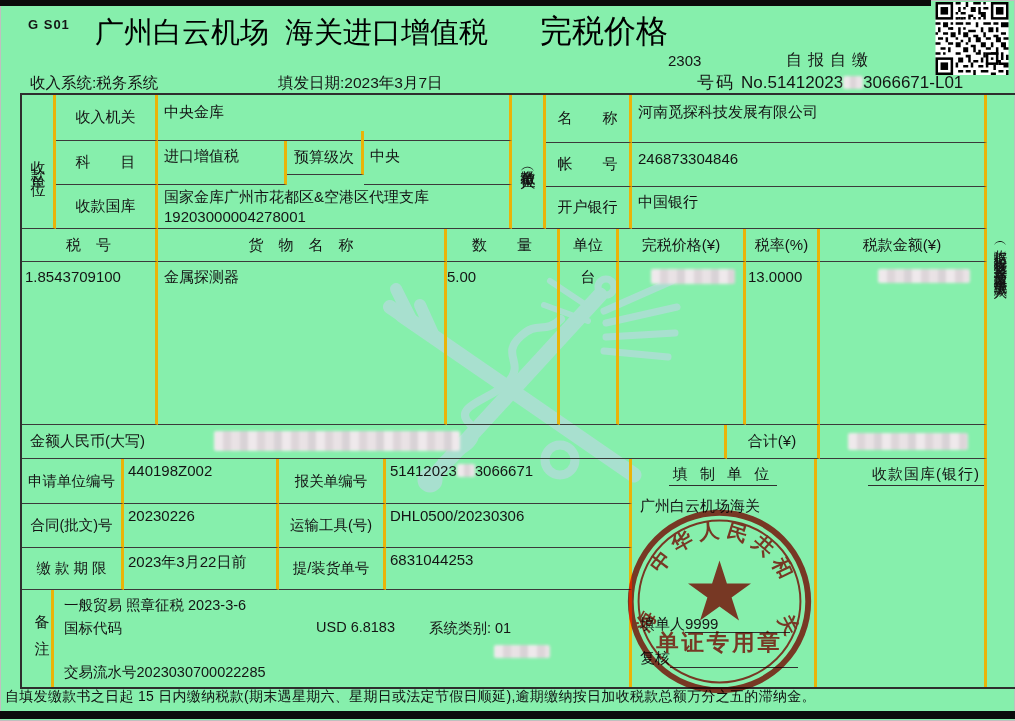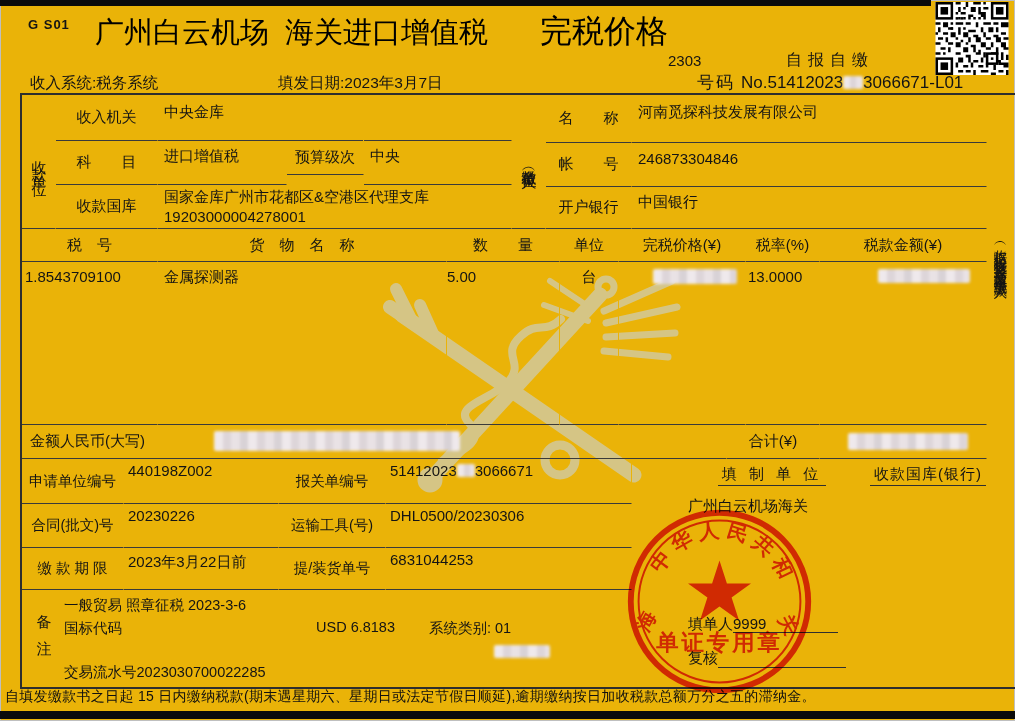"G S01" .page { background: #eab308 -> #86efac }
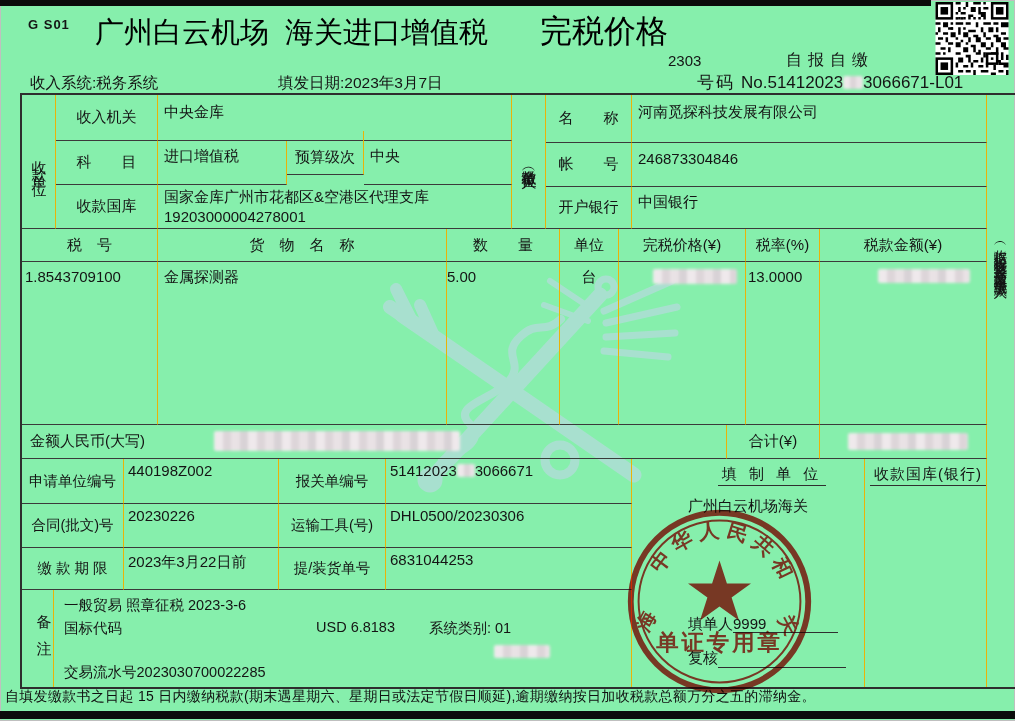"收入机关" .c { border-right: 1px solid #eab308 -> 3px solid #eab308 }
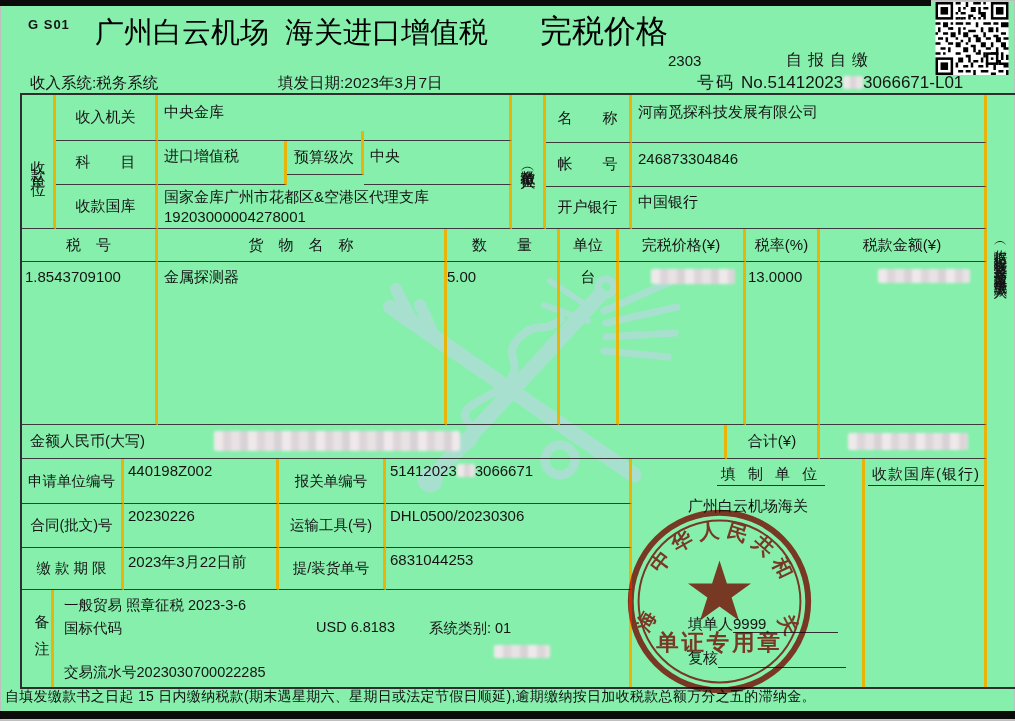"填 制 单 位" div.c { margin-left: 48px -> none }
